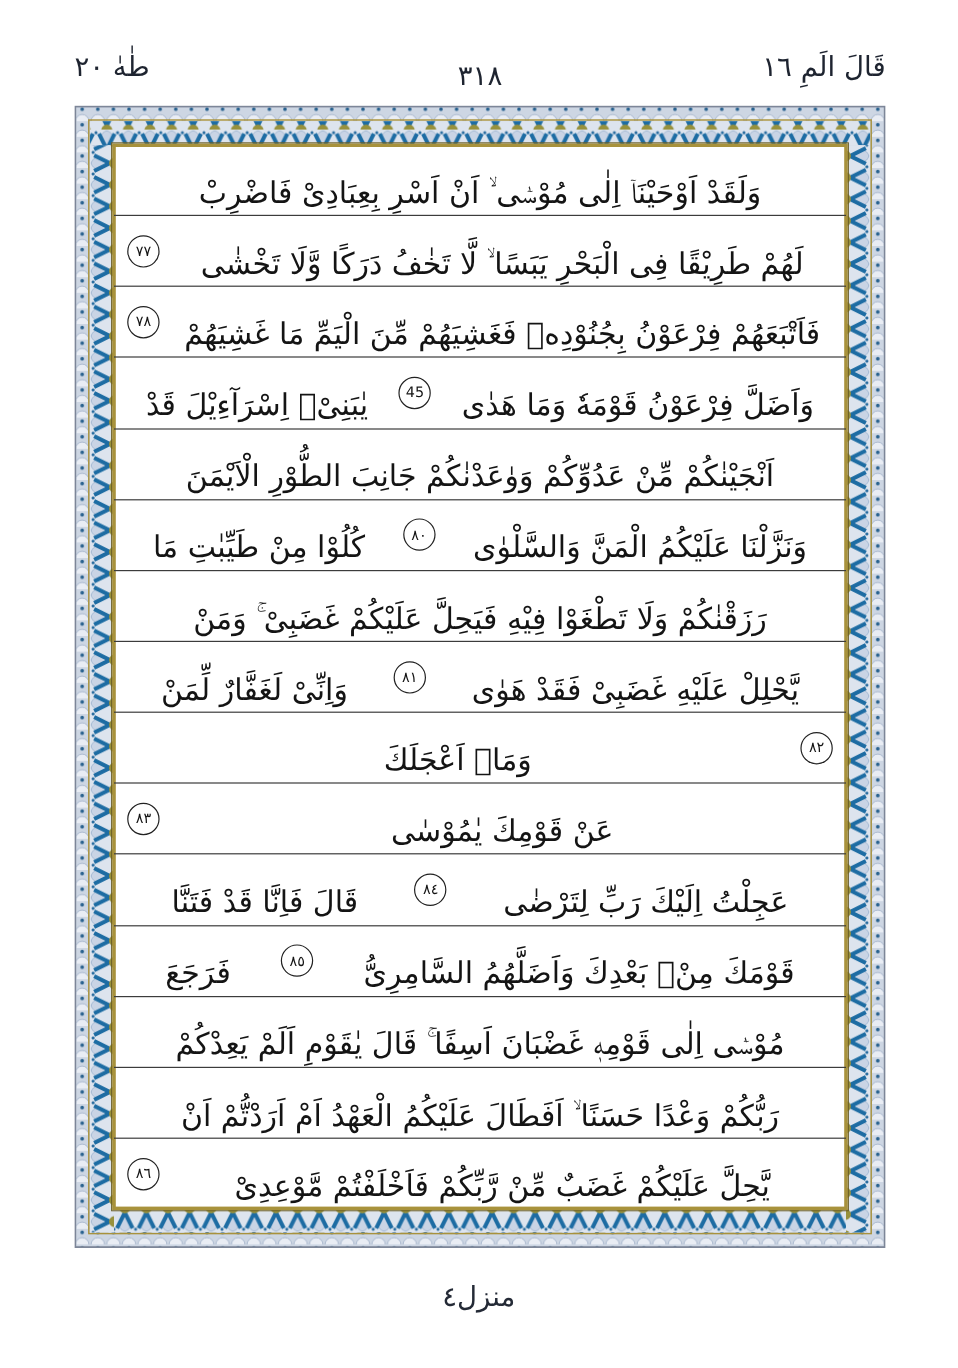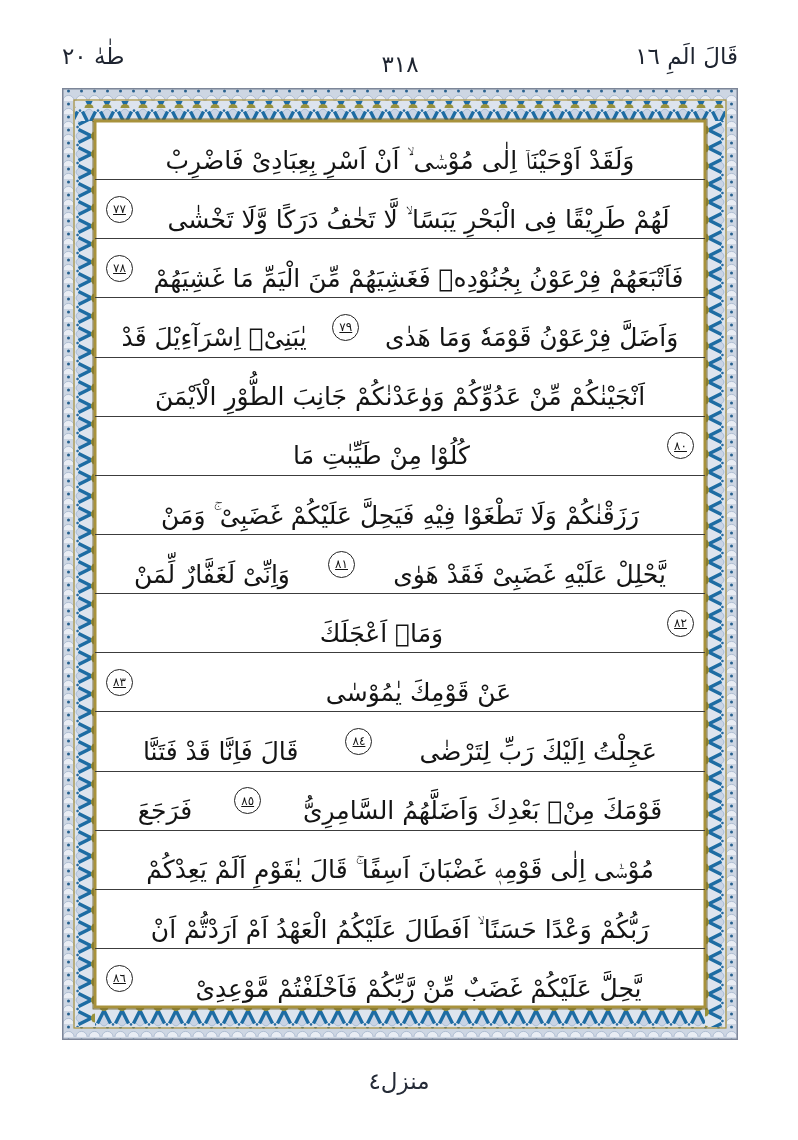"٧٧" .ayah-marker { text-decoration: underline -> none }
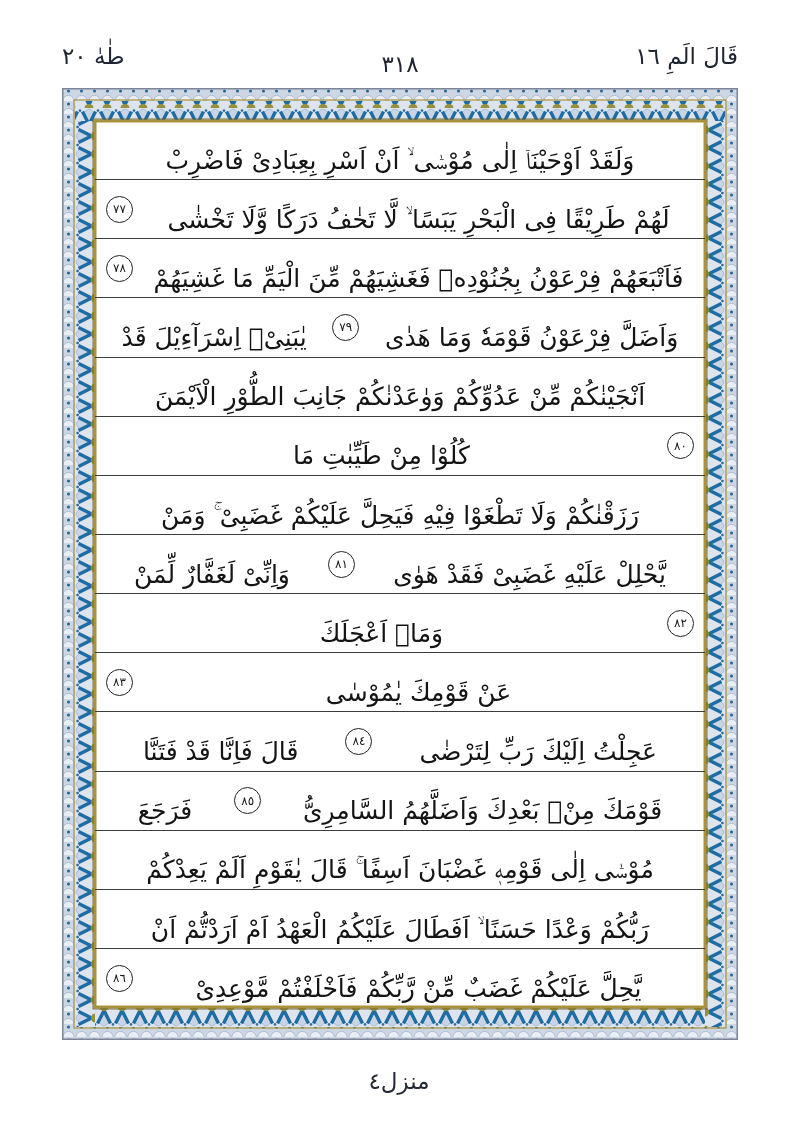"٧٩" span.ayah-marker { text: ٧٩ -> 45 }
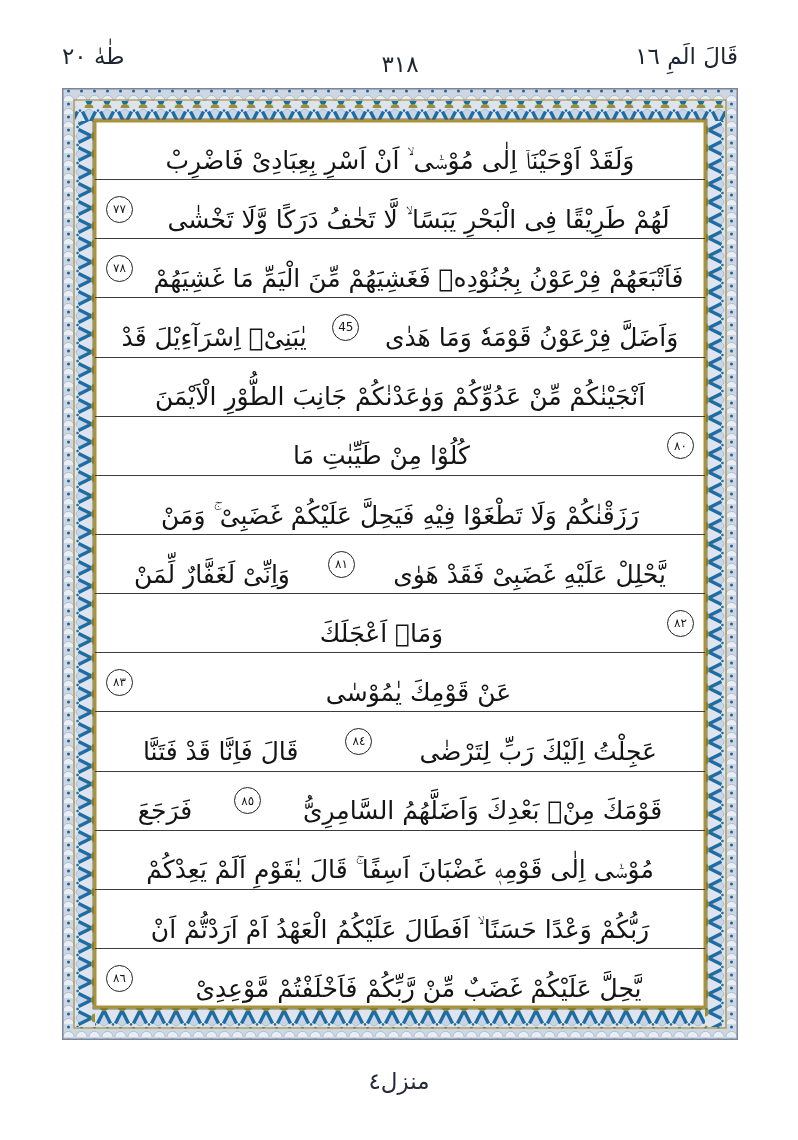"وَنَزَّلْنَا عَلَيْكُمُ الْمَنَّ" span.line-text { html: none -> <span>وَنَزَّلْنَا عَلَيْكُمُ الْمَنَّ وَالسَّلْوٰى</span> }
